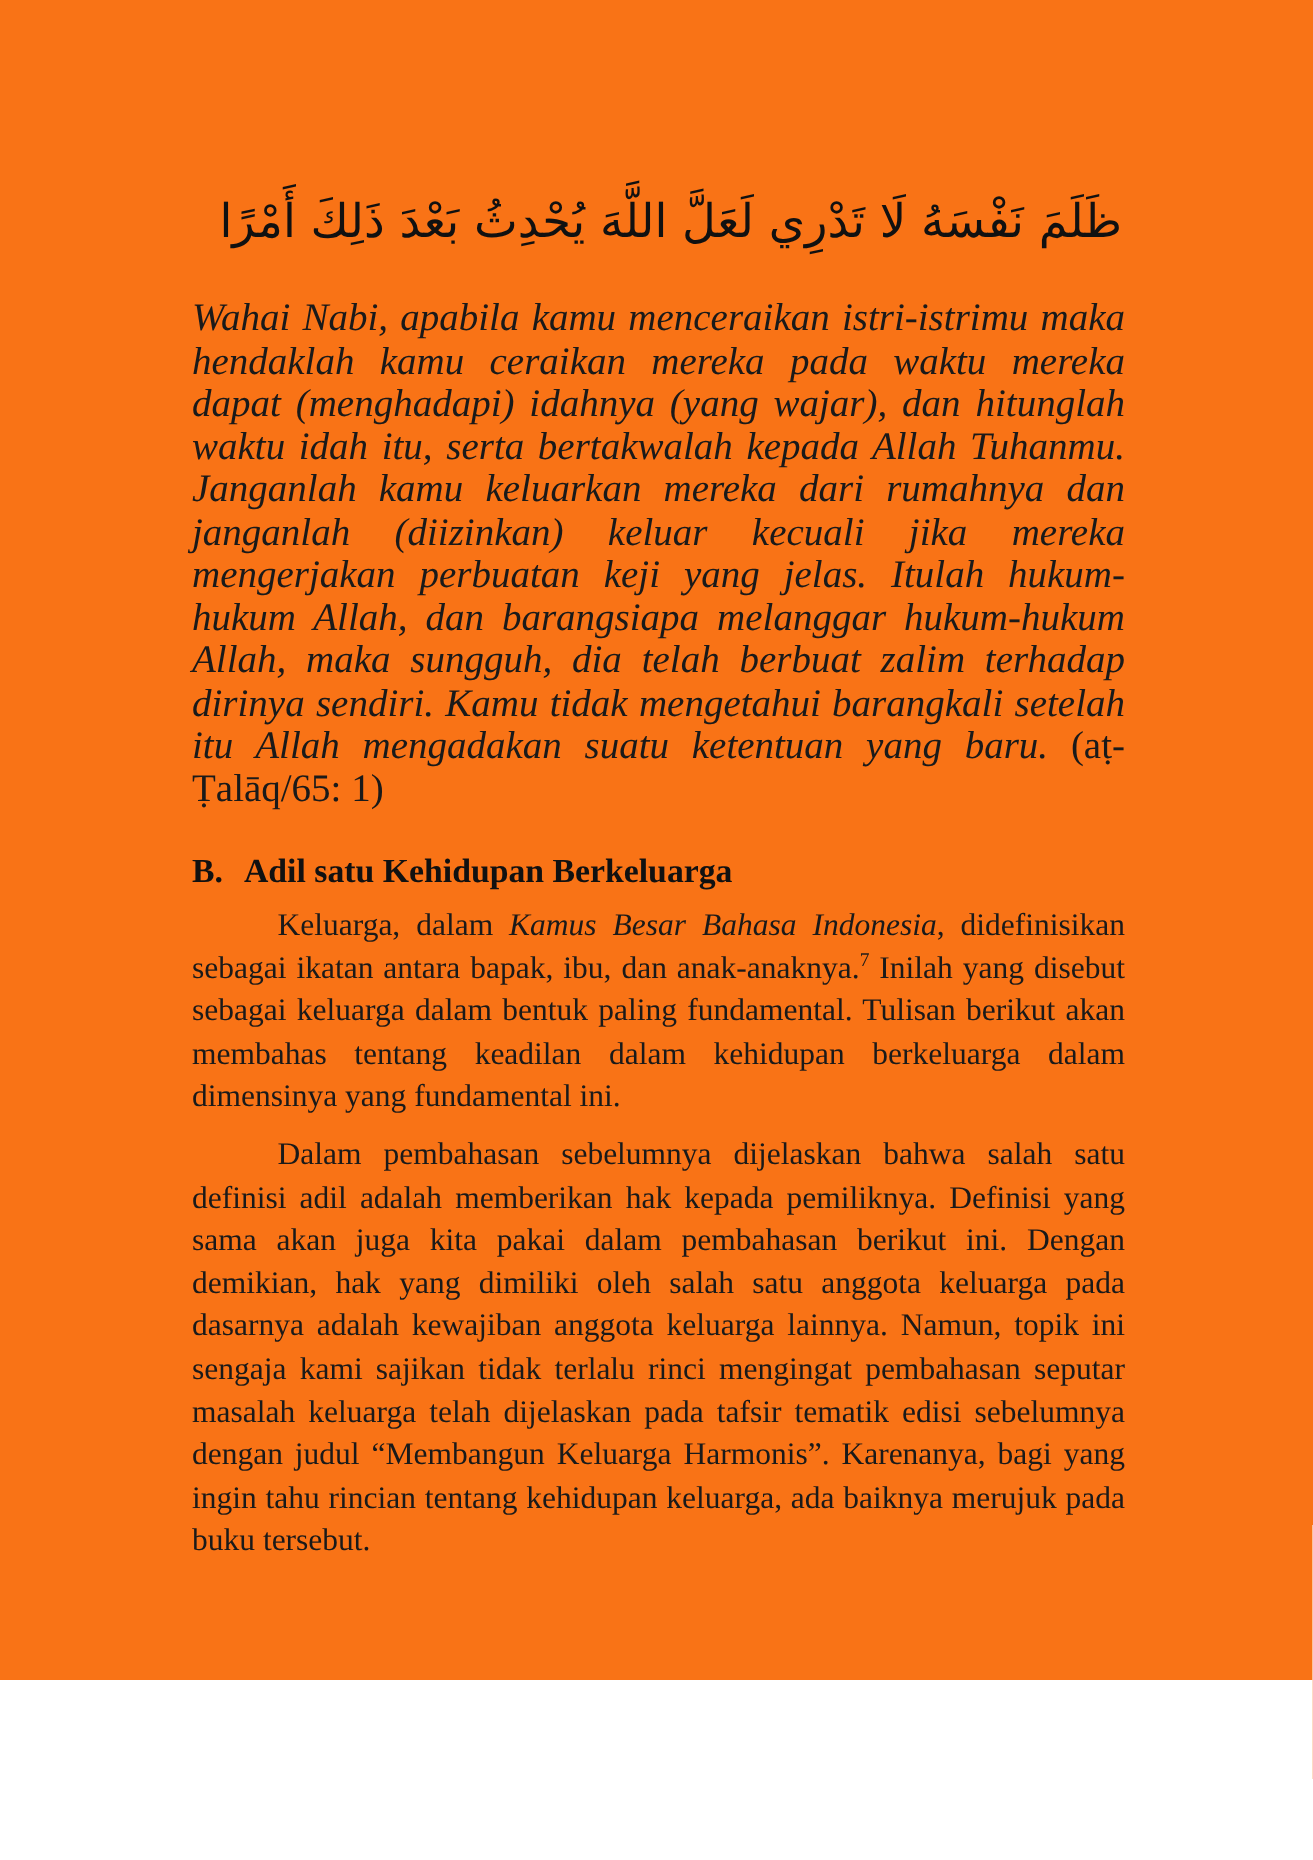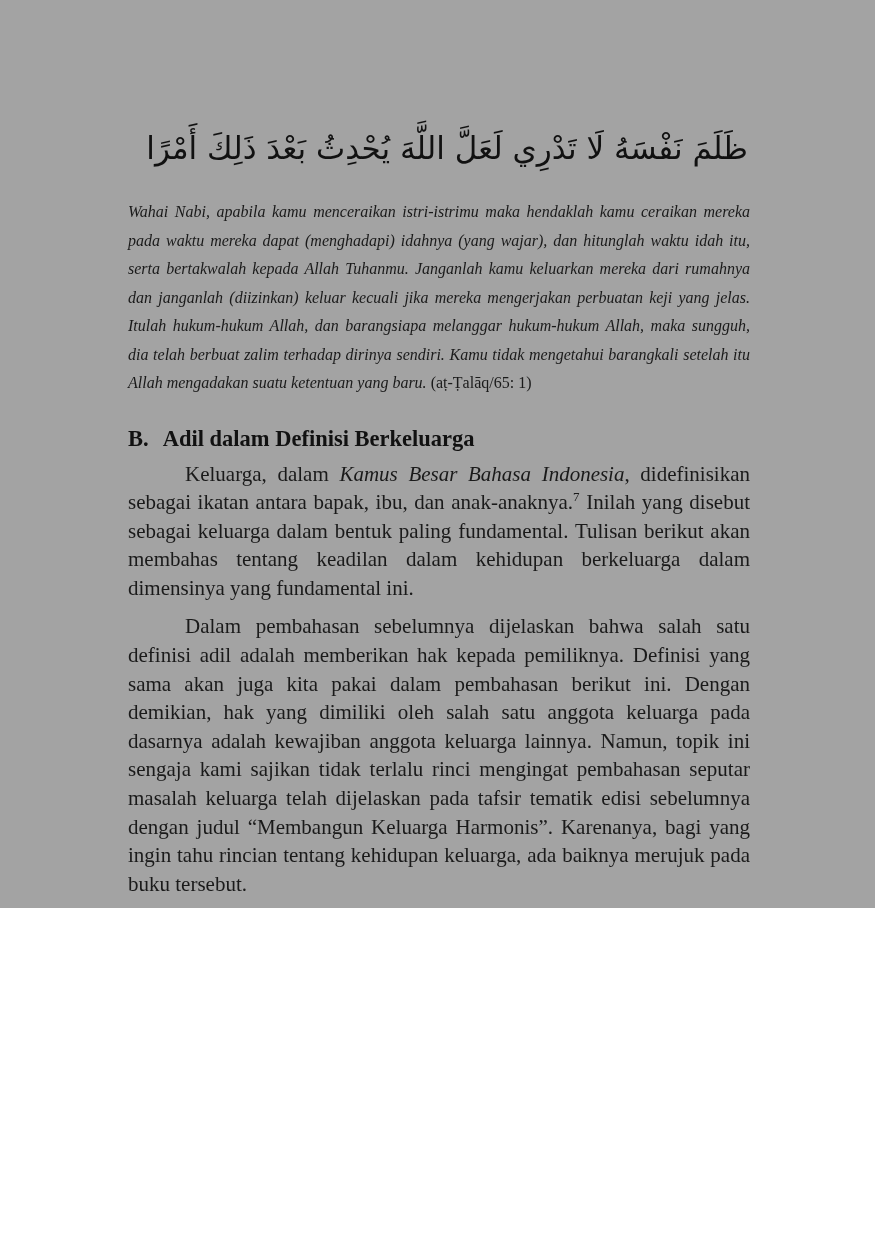"ظَلَمَ نَفْسَهُ لَا تَدْرِي لَعَلَّ" .page { background: #a3a3a3 -> #f97316; height: 908px -> 1120px }
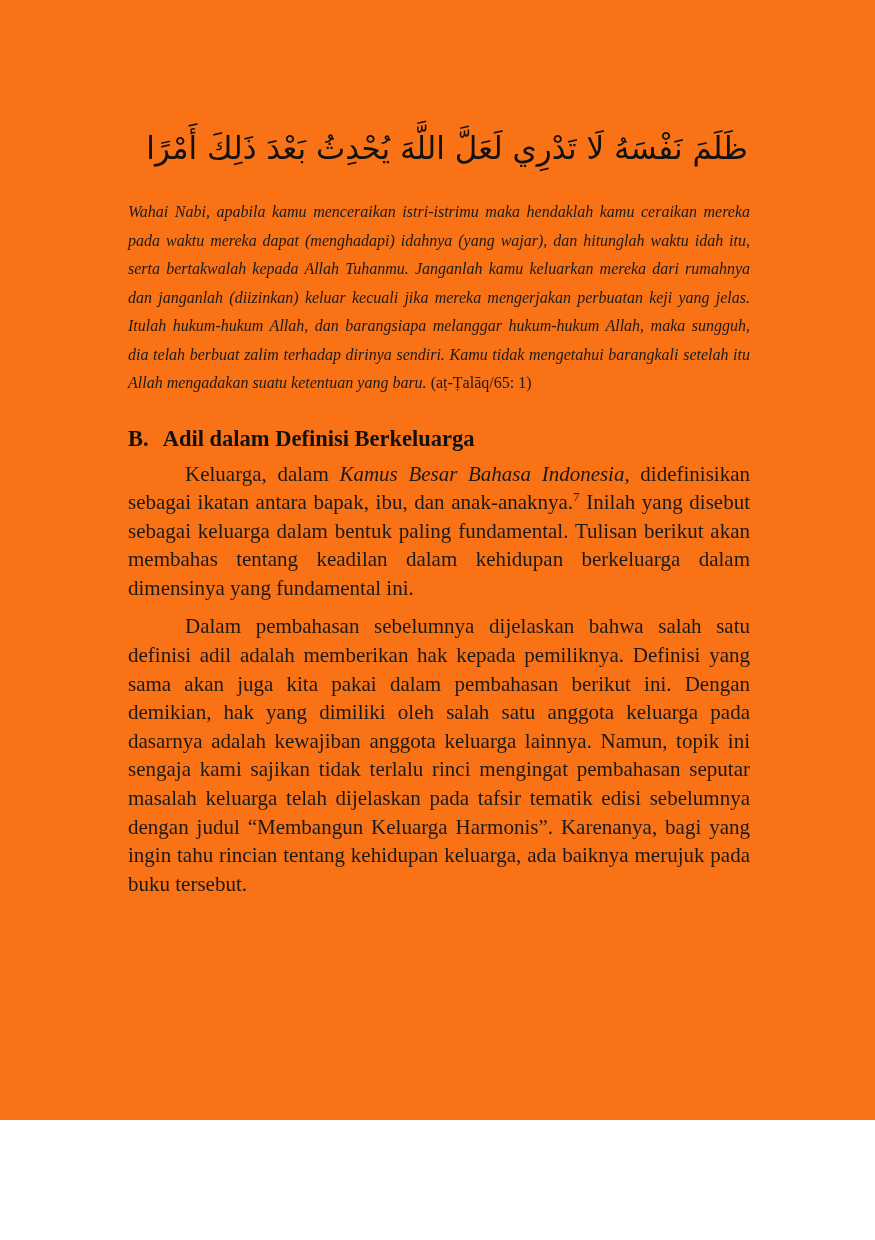"Wahai Nabi, apabila kamu menceraikan" .quote { font-size: 16px -> 26px }
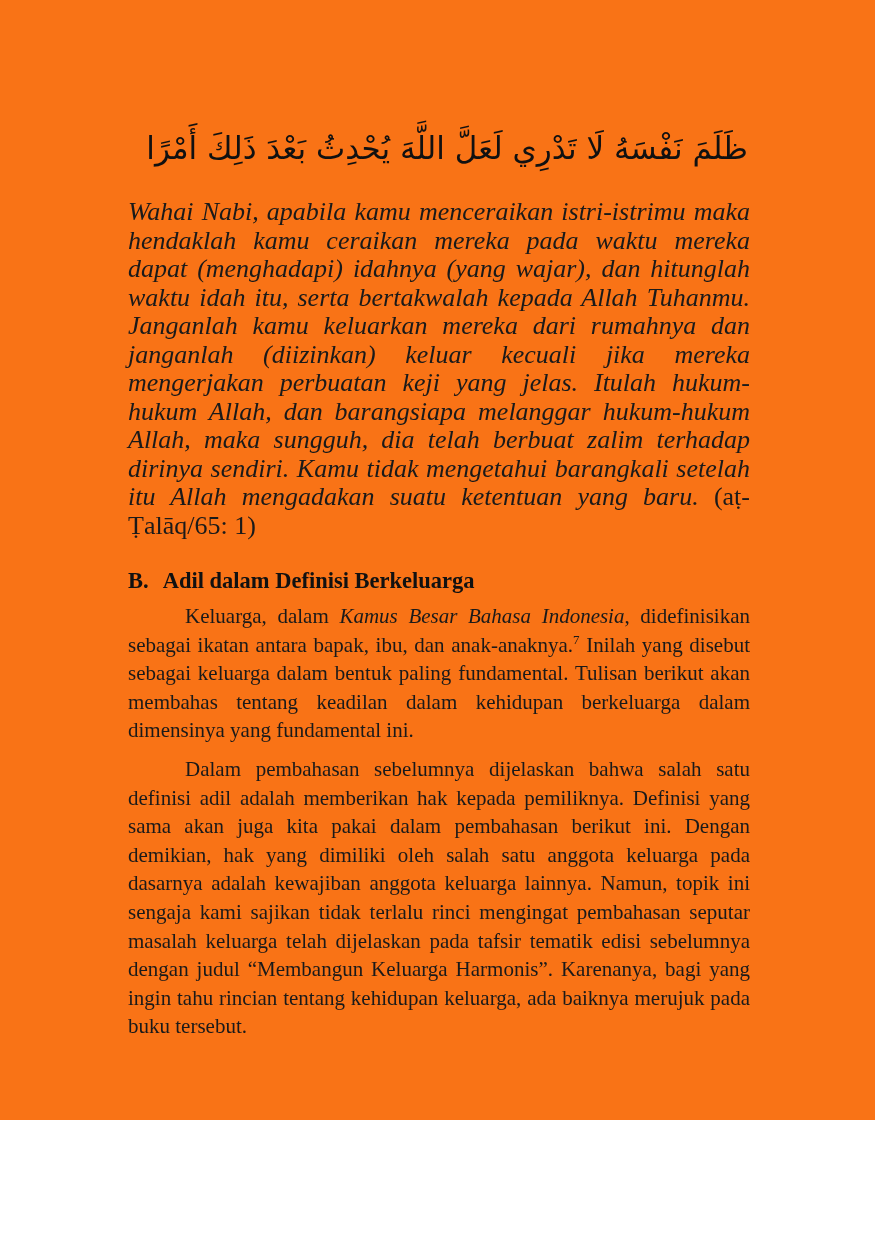"Adil dalam Definisi Berkeluarga" span { text: dalam Definisi -> satu Kehidupan }
